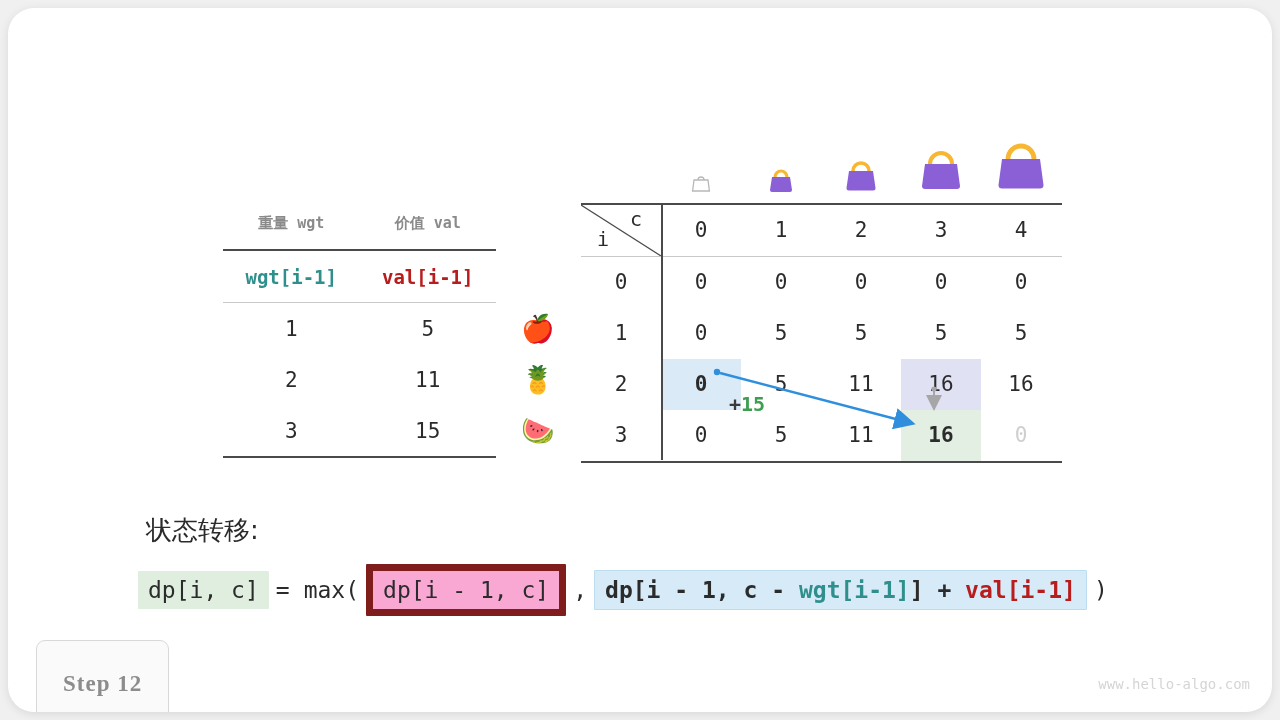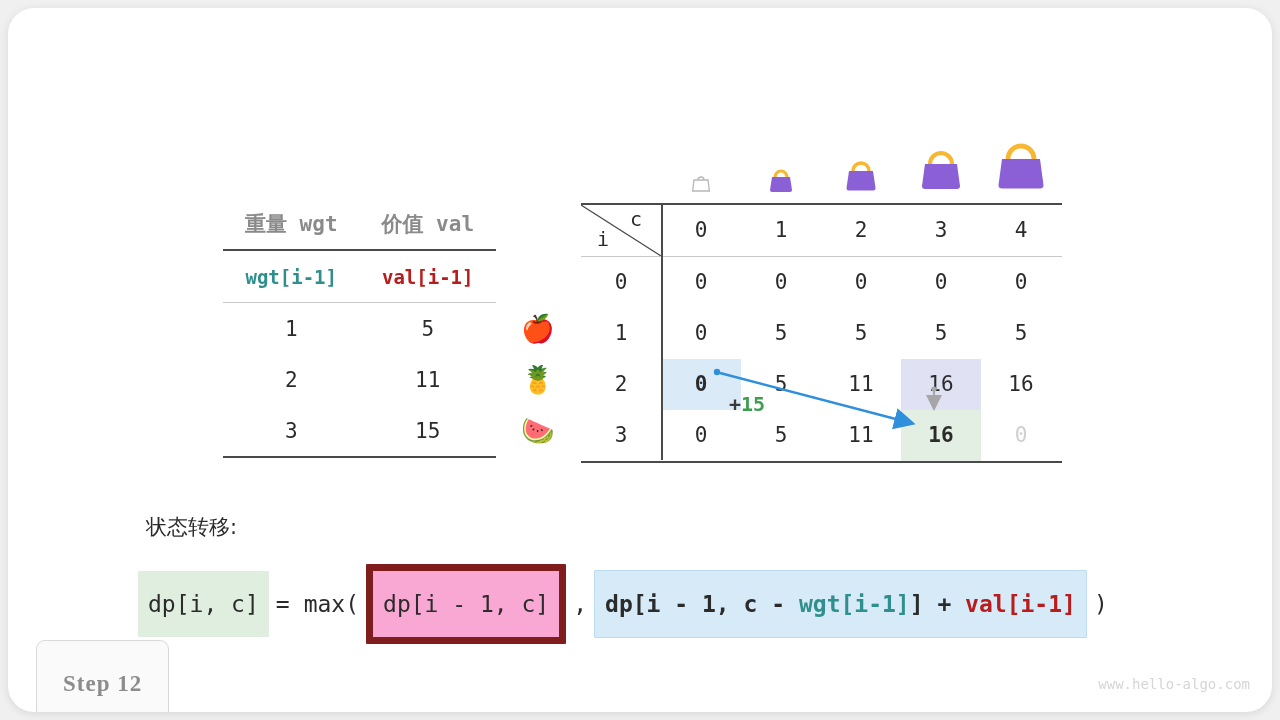"重量 wgt" .items-hdr .items-cell { font-size: 21px -> 15px }
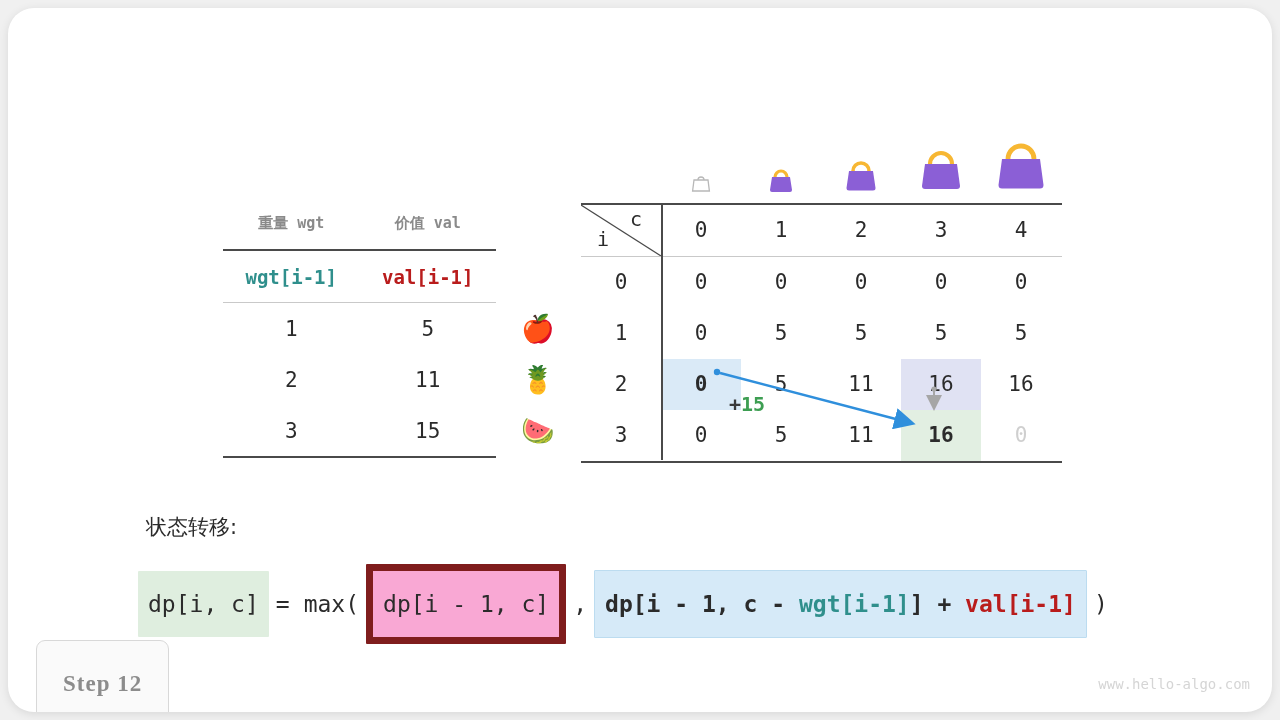"状态转移:" #transition-label { font-size: 21px -> 26px }
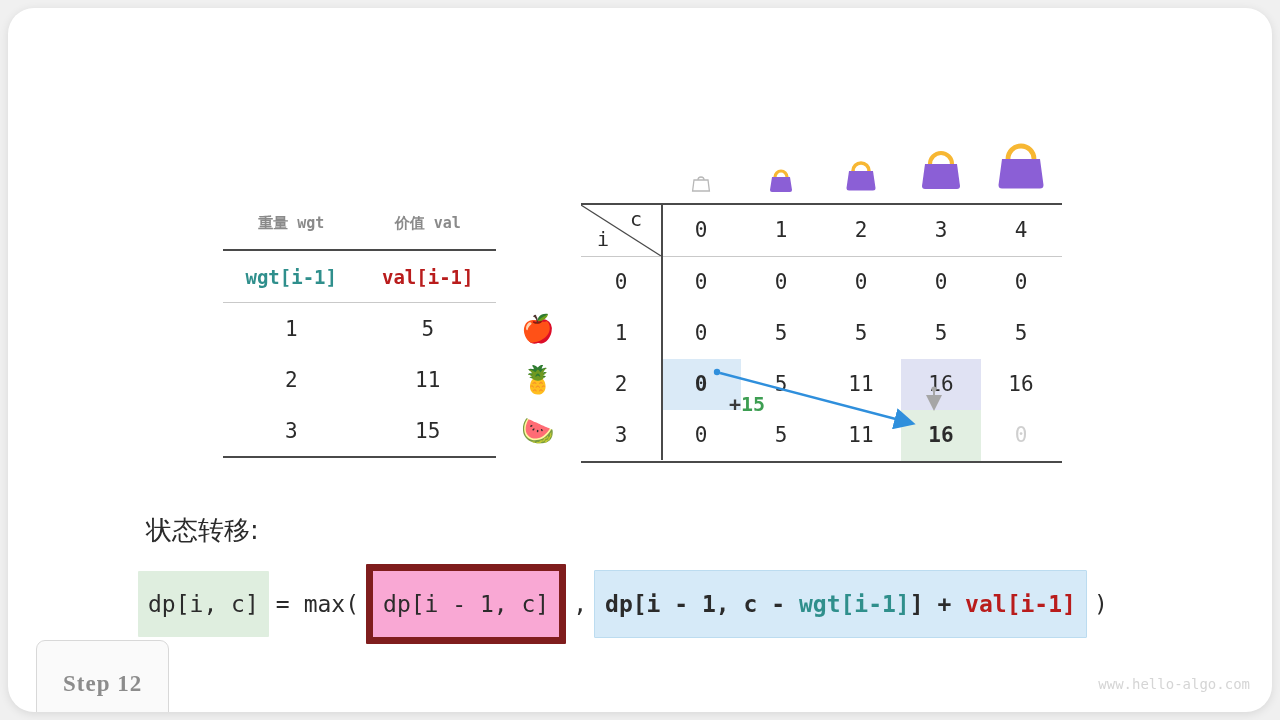"dp[i, c]" .chip { padding: 20px 10px -> 6px 10px }
